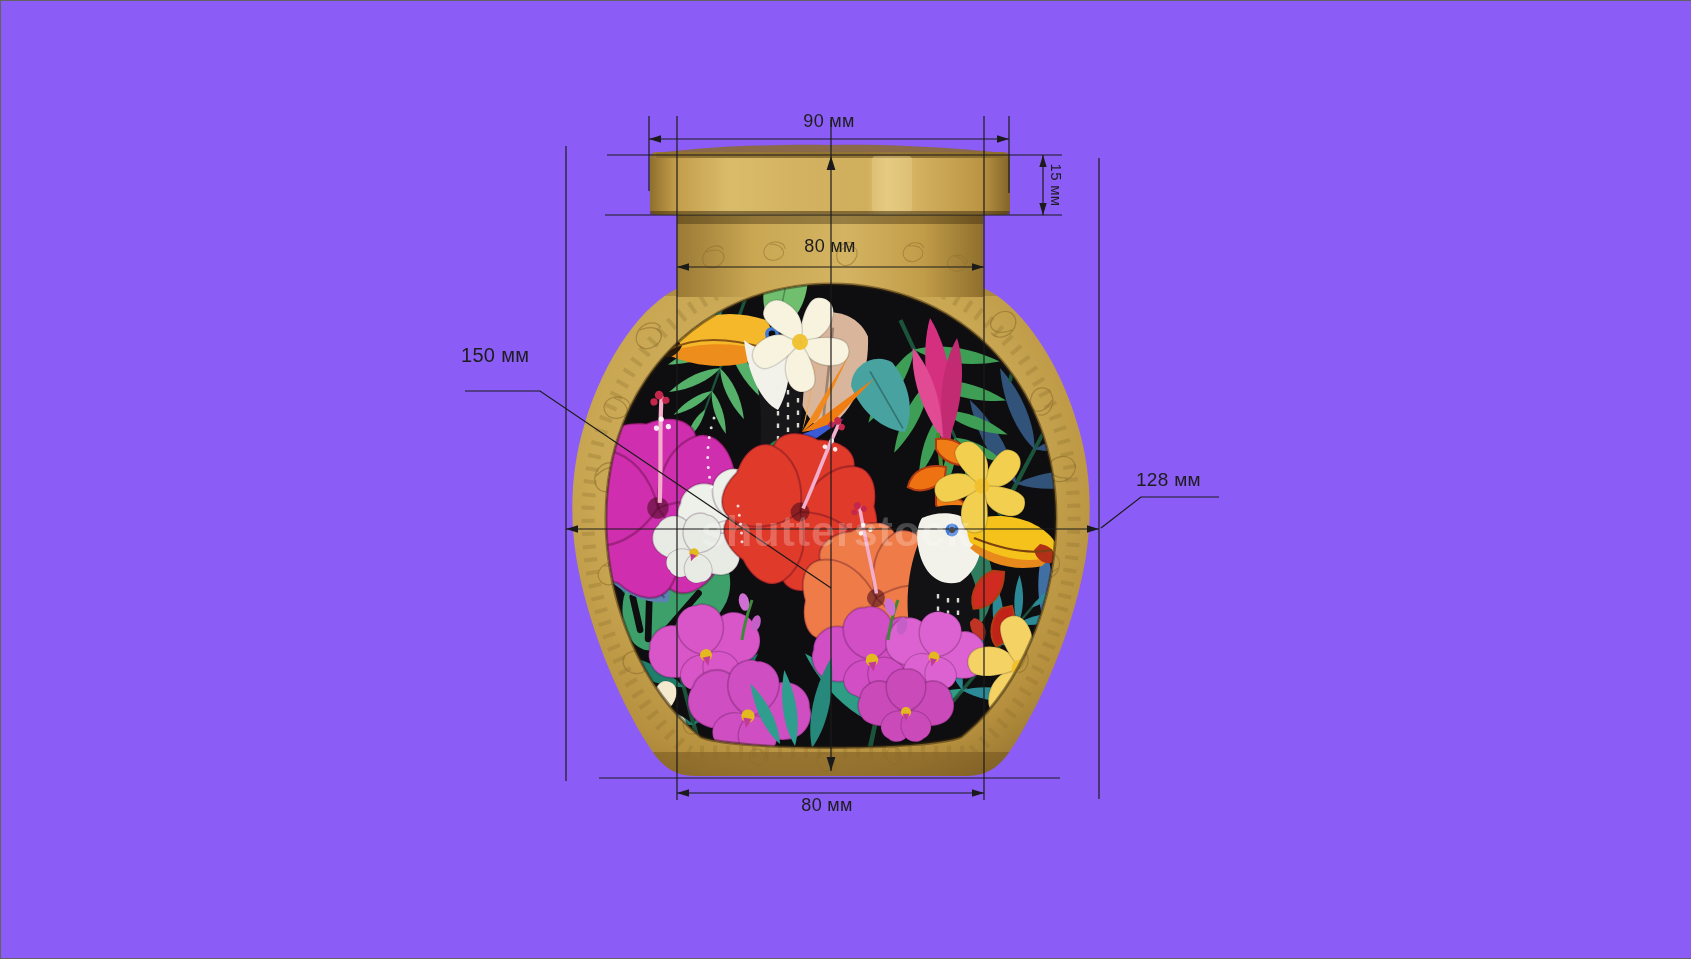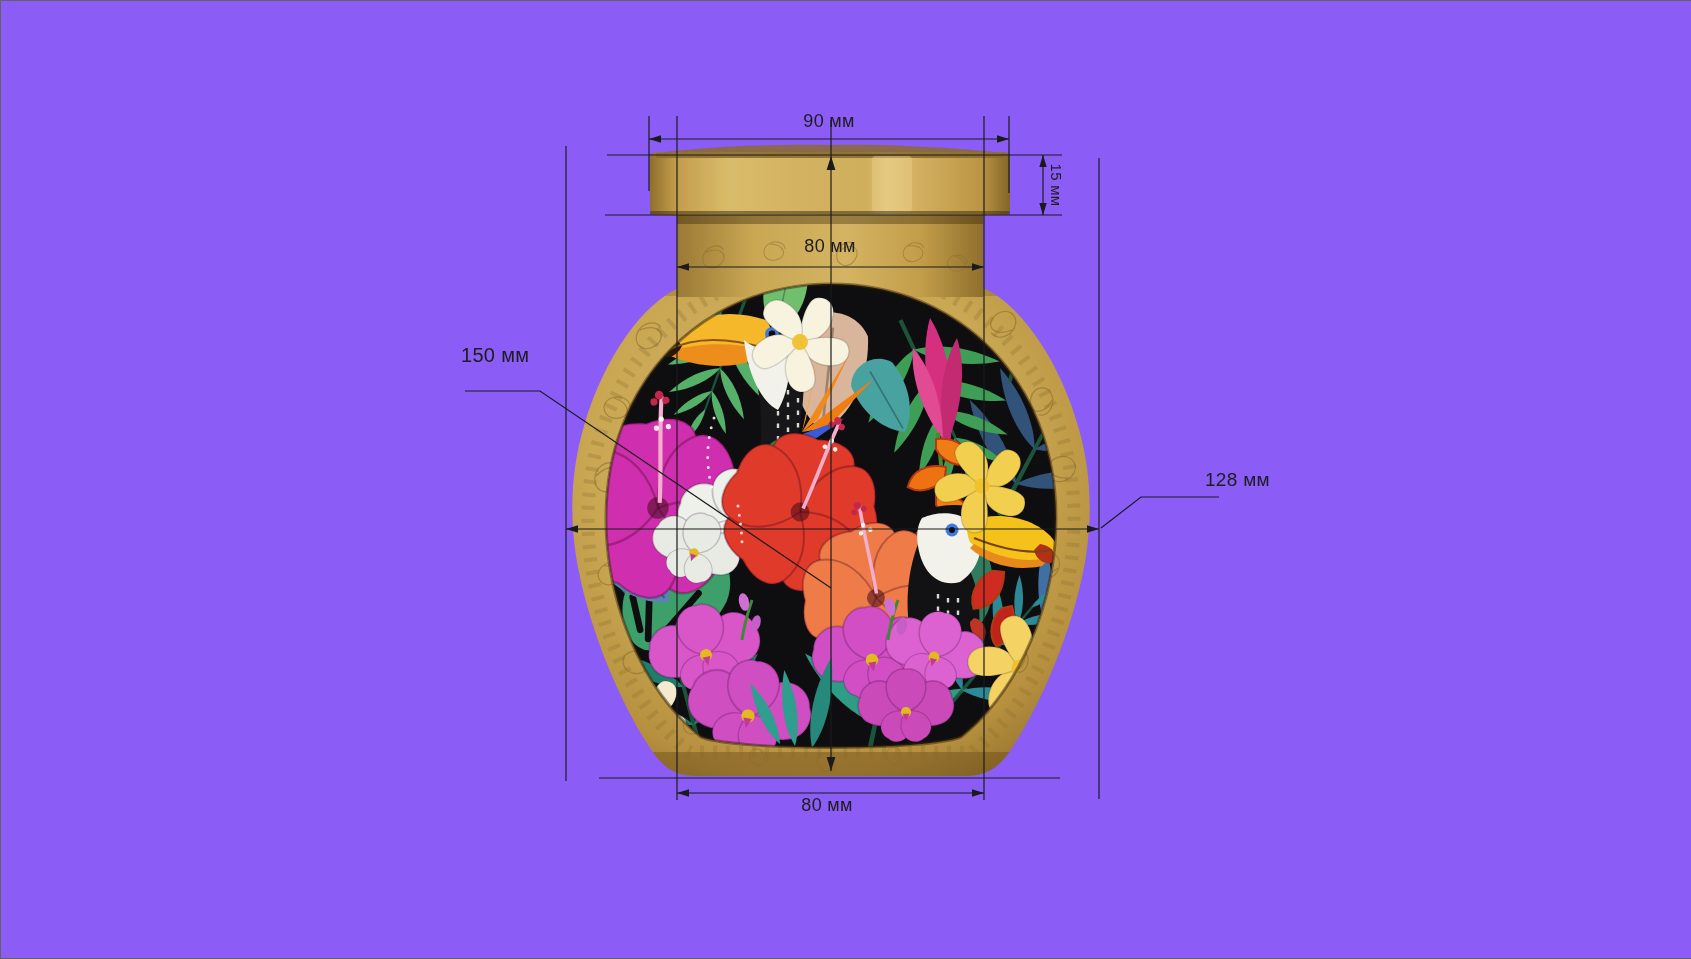"128 мм" #dim-body-width { left: 1205px -> 1136px }
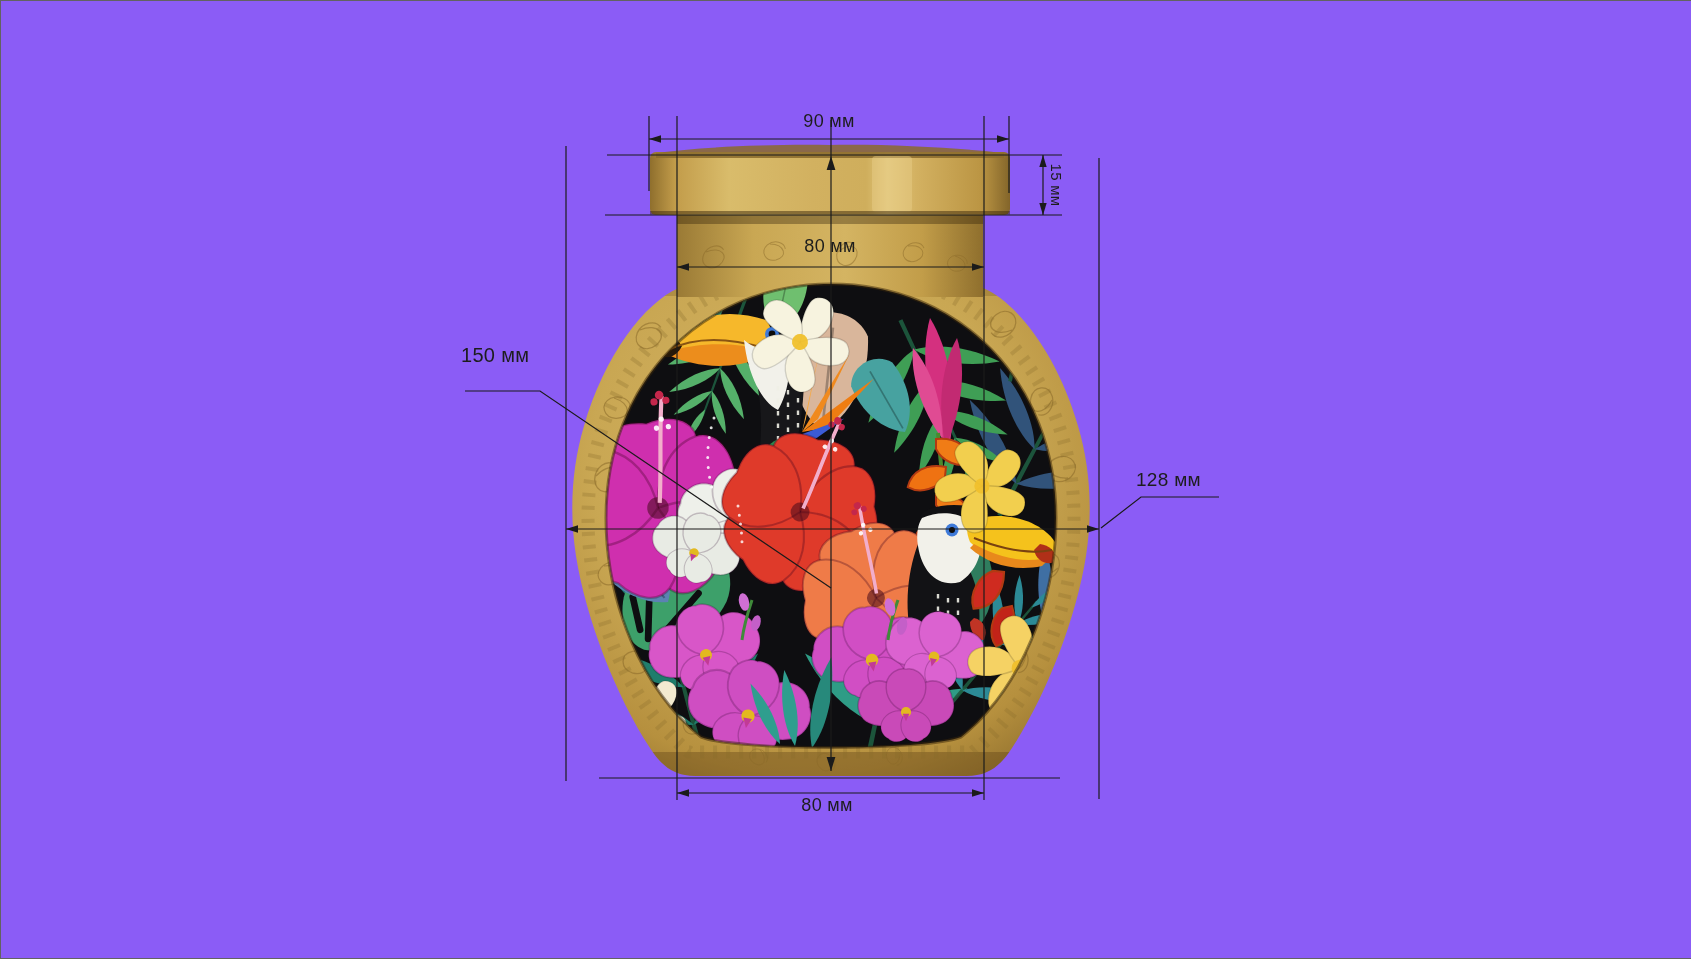"shutterstock" div { html: none -> <div>shutterstock</div> }
